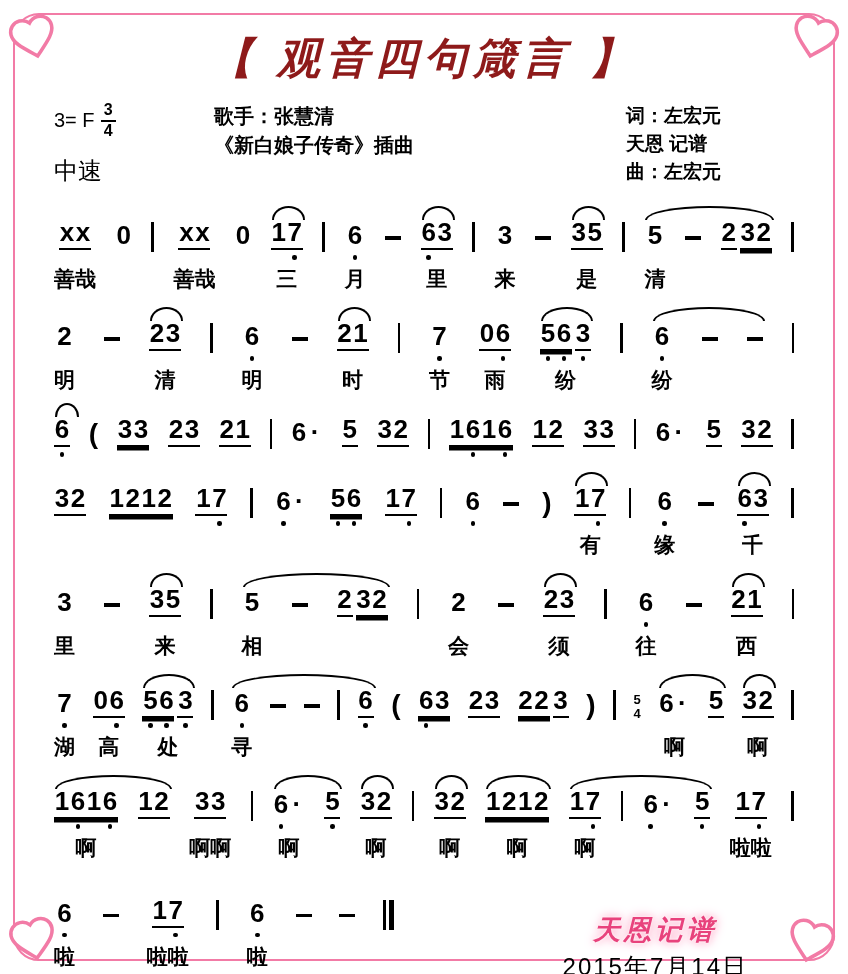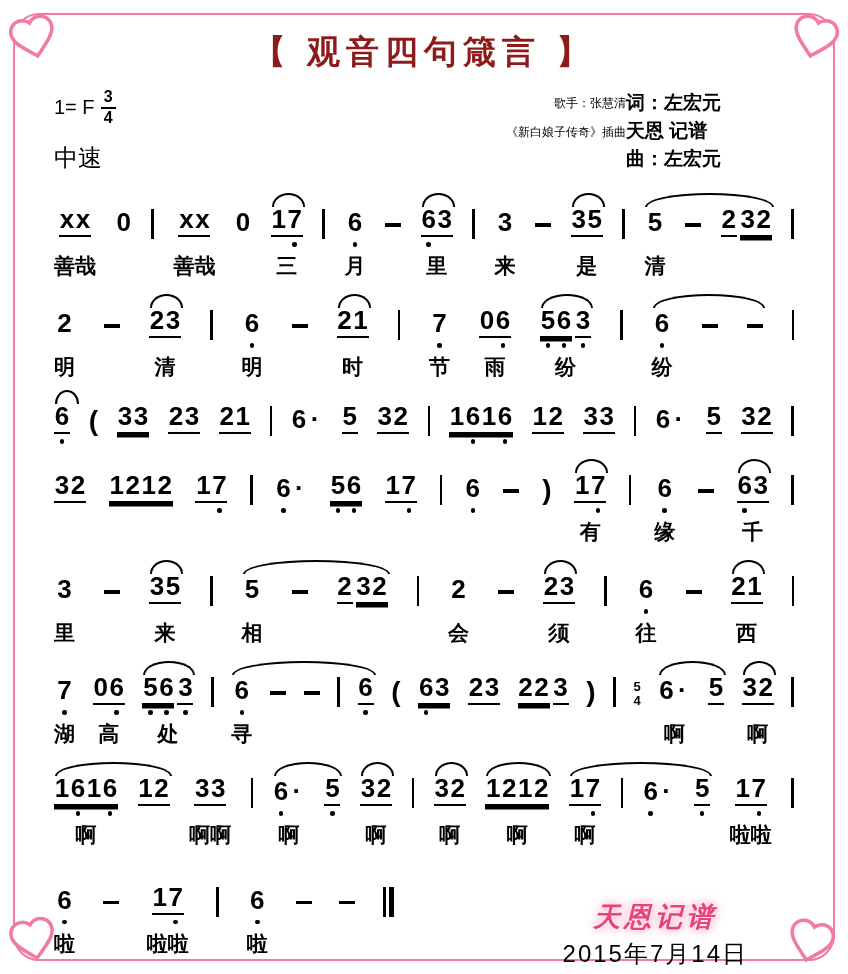"【 观音四句箴言 】" .title { font-size: 33px -> 43px; font-style: none -> italic }
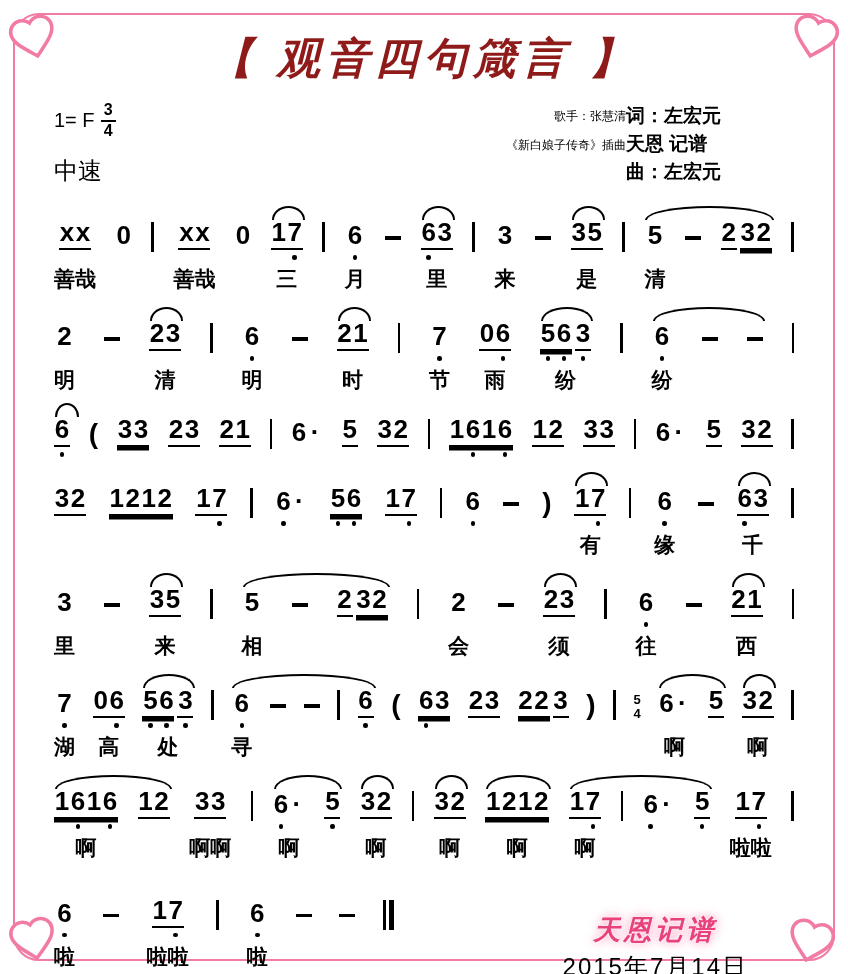"1= F" span { text: 1 -> 3 }
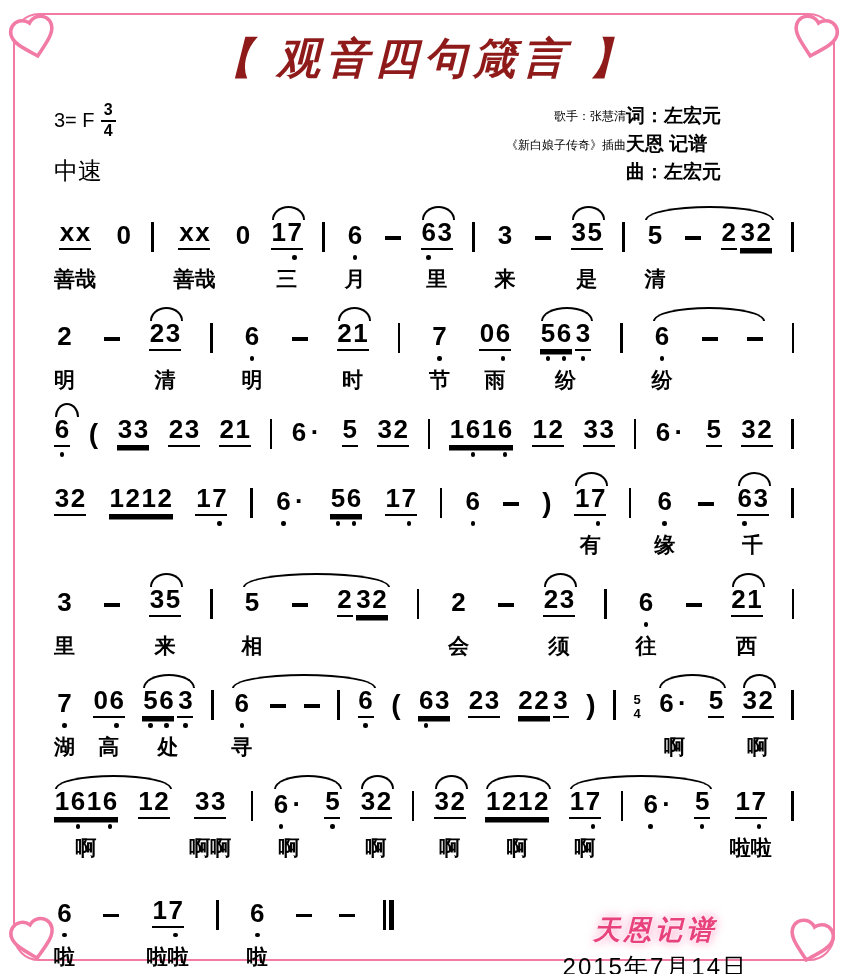"歌手：张慧清" .h-center { font-size: 12px -> 20px; font-weight: 400 -> 700; text-align: right -> left }
